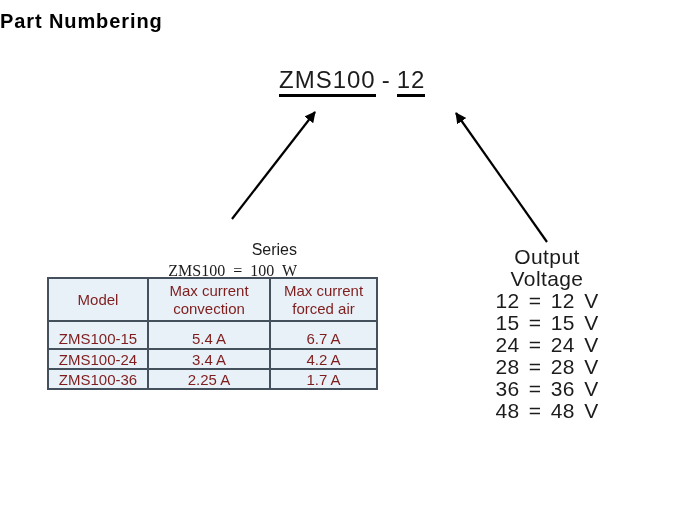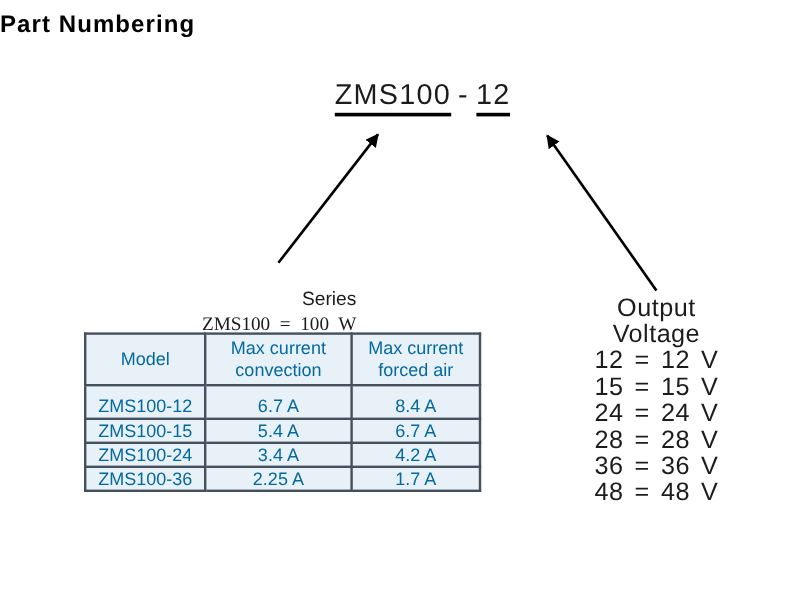"Model" table.ratings { color: #0369a1 -> #7f1d1d; left: 70px -> 47px }
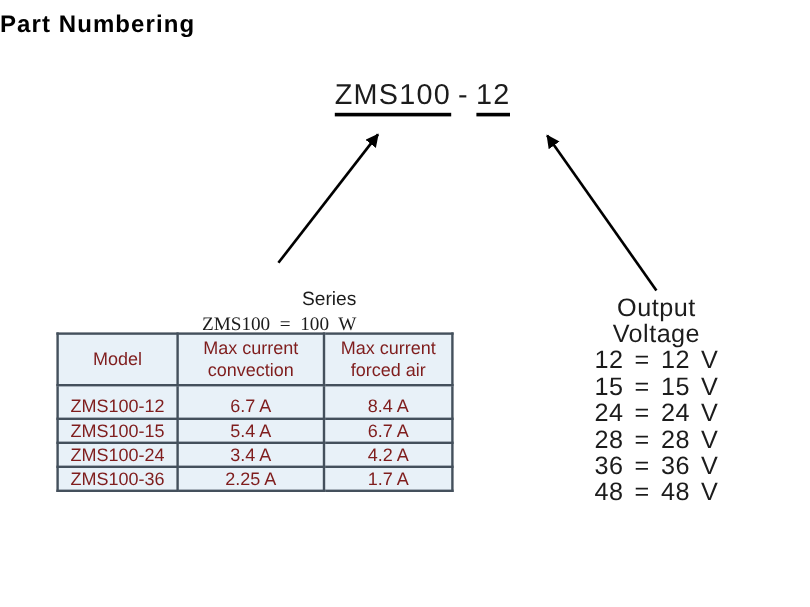"ZMS100-12" tr { html: <tr> <td>ZMS100-12</td> <td>6.7 A</td> <td>8.4 A</td> </tr> -> none }
